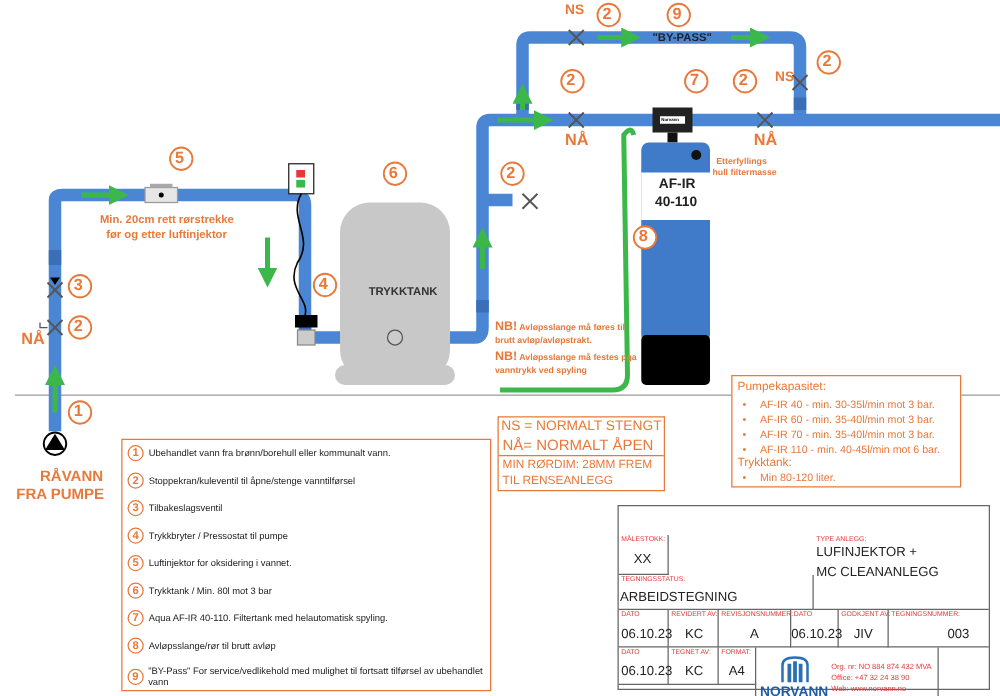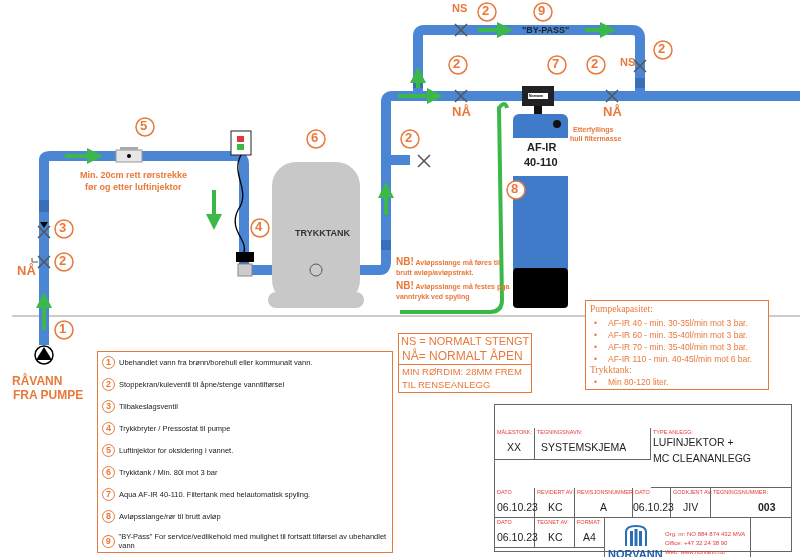"Pumpekapasitet:" .pump .h { font-family: Liberation Serif, serif -> none }
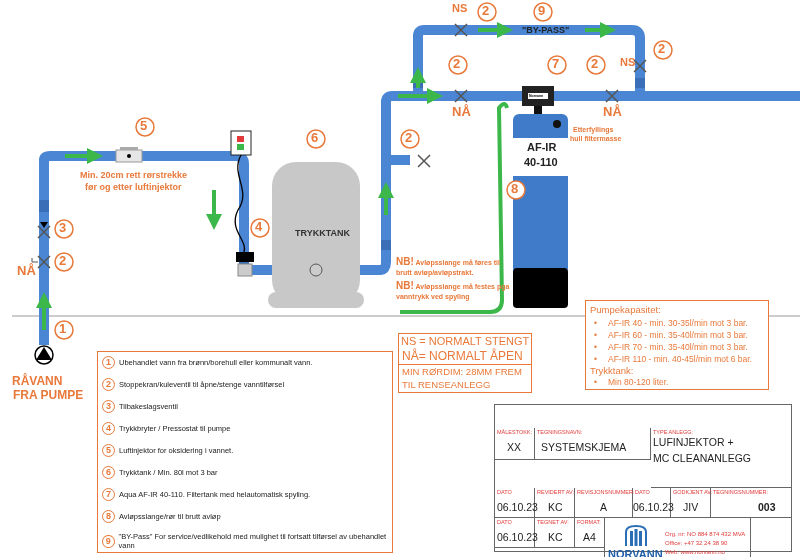"RÅVANN" div.t { left: 12px -> 32px }
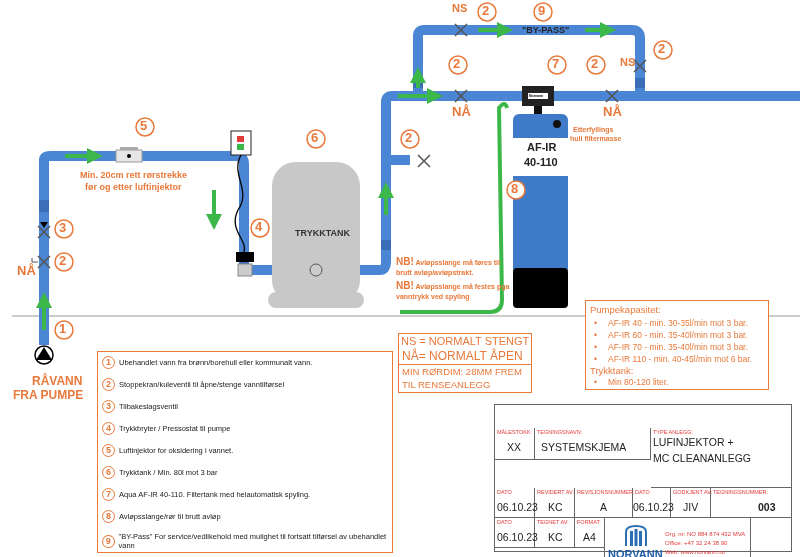"SYSTEMSKJEMA" div.cell { html: <div> <span>TEGNINGSNAVN:</span> <span>SYSTEMSKJEMA</span> </div> -> none }
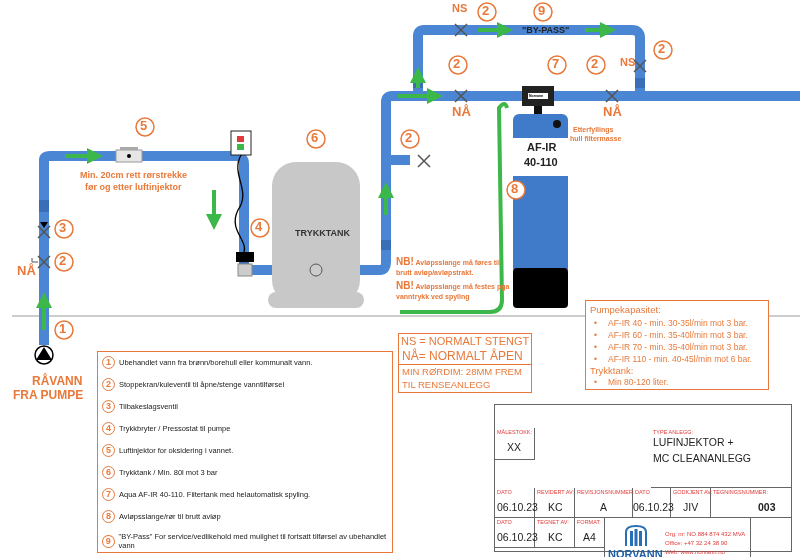"ARBEIDSTEGNING" div.cell { html: none -> <div> <span>TEGNINGSSTATUS:</span> <span>ARBEIDSTEGNING</span> </div> }
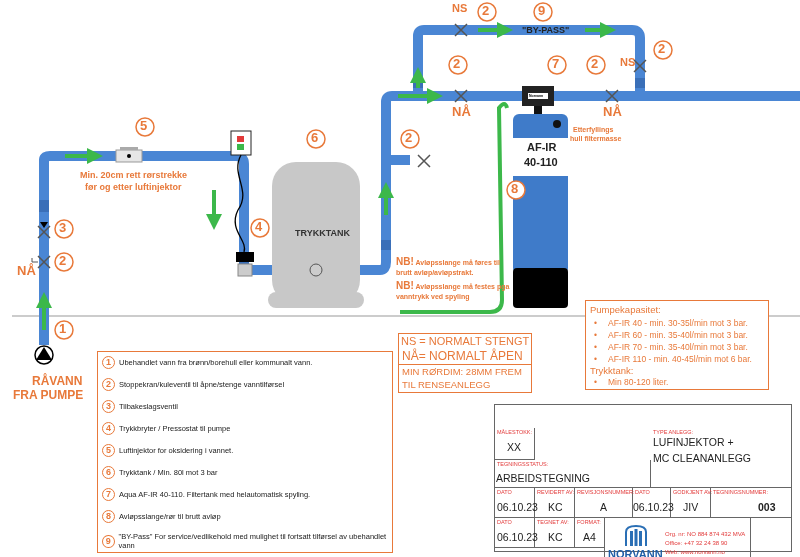"003" span.val { font-weight: bold -> none }
